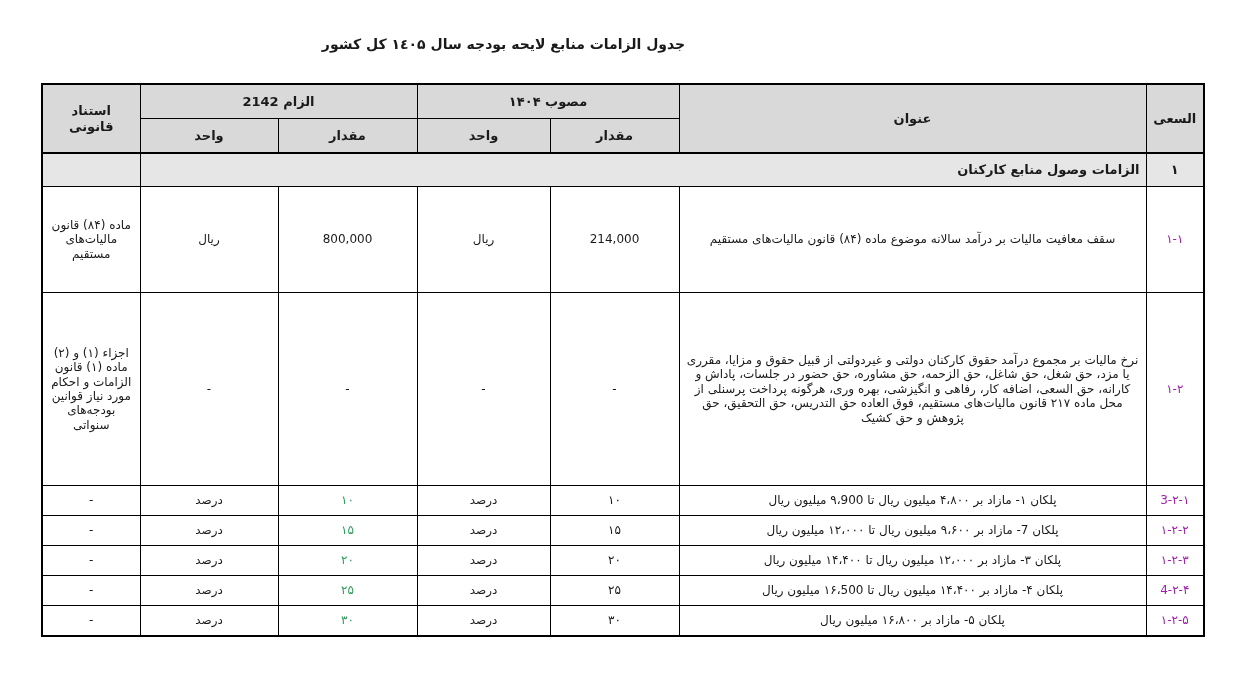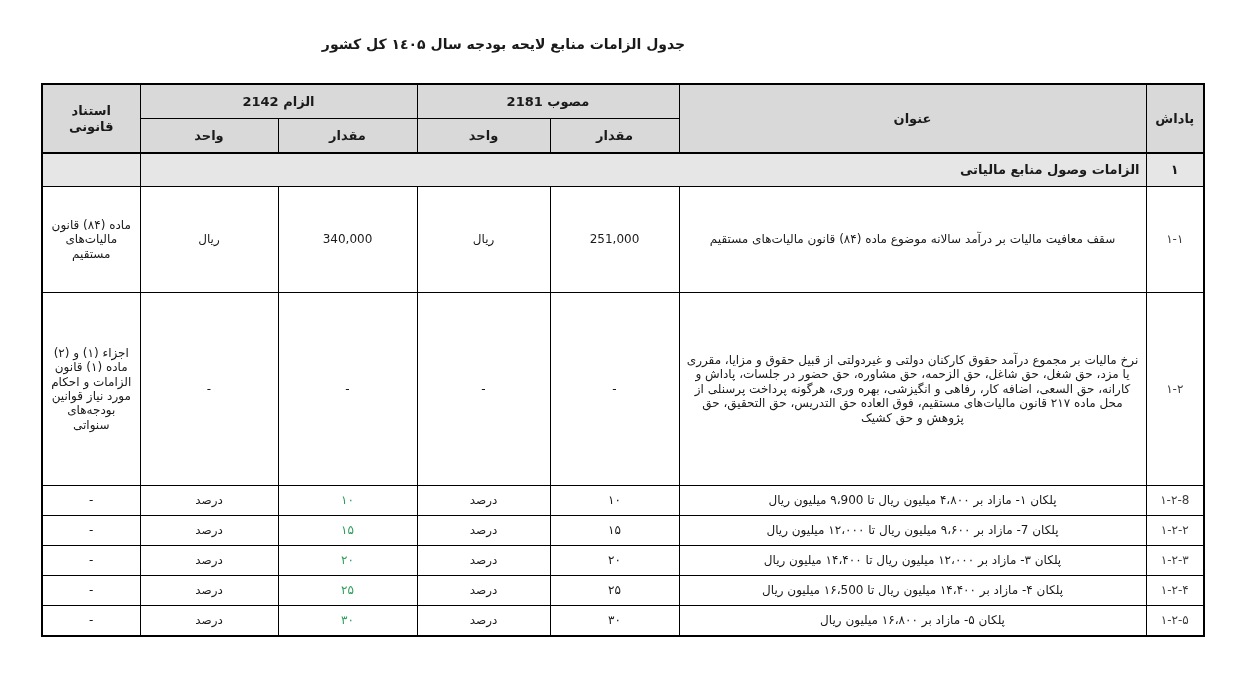"مصوب 2181" th { text: 2181 -> ۱۴۰۴ }
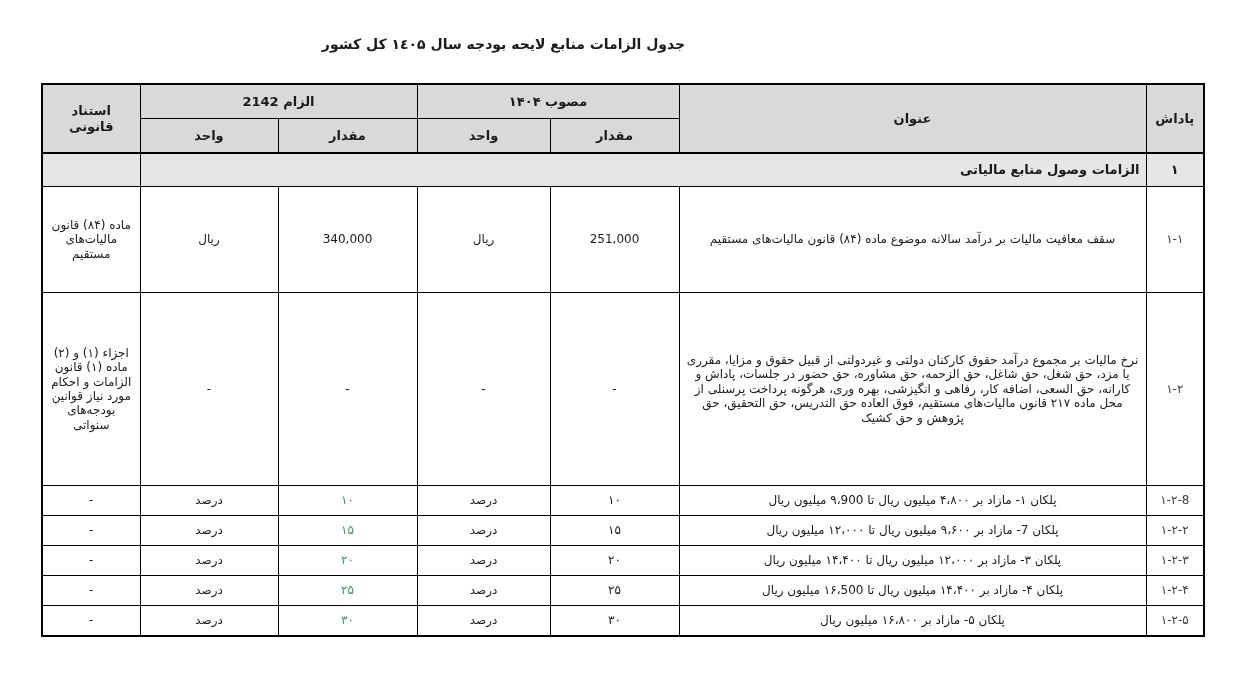"پاداش" th { text: پاداش -> السعی }
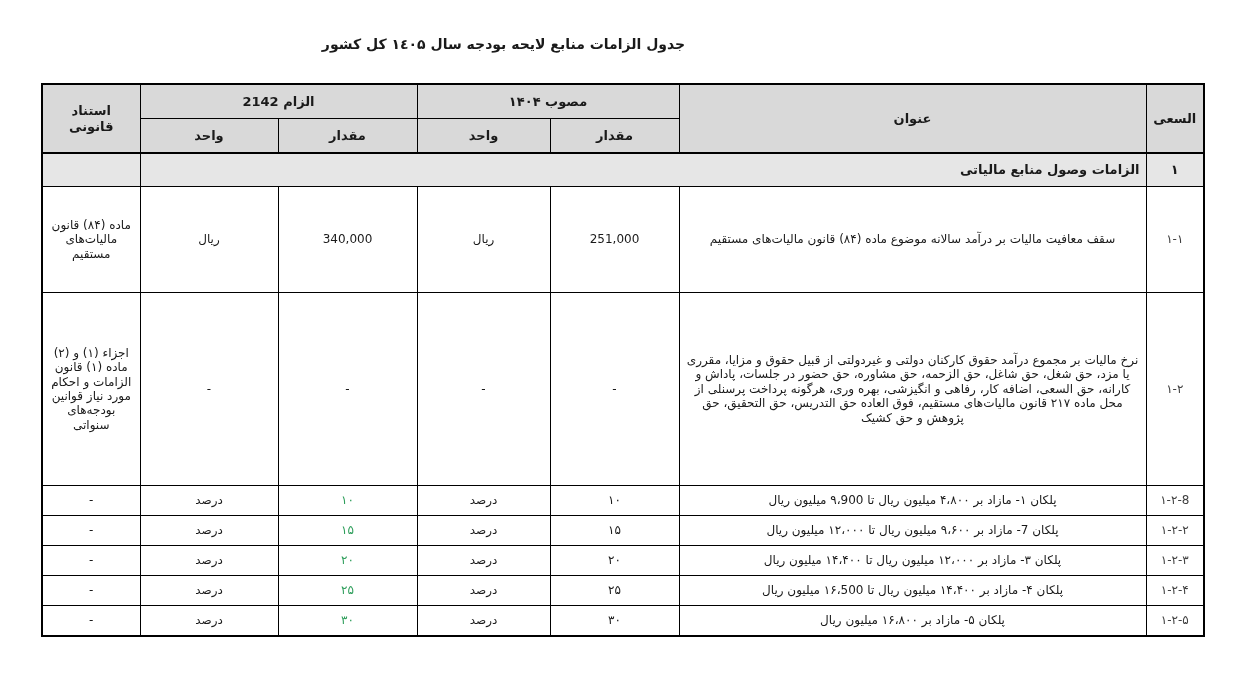"الزامات وصول منابع مالیاتی" td.sec-title { text: مالیاتی -> کارکنان }
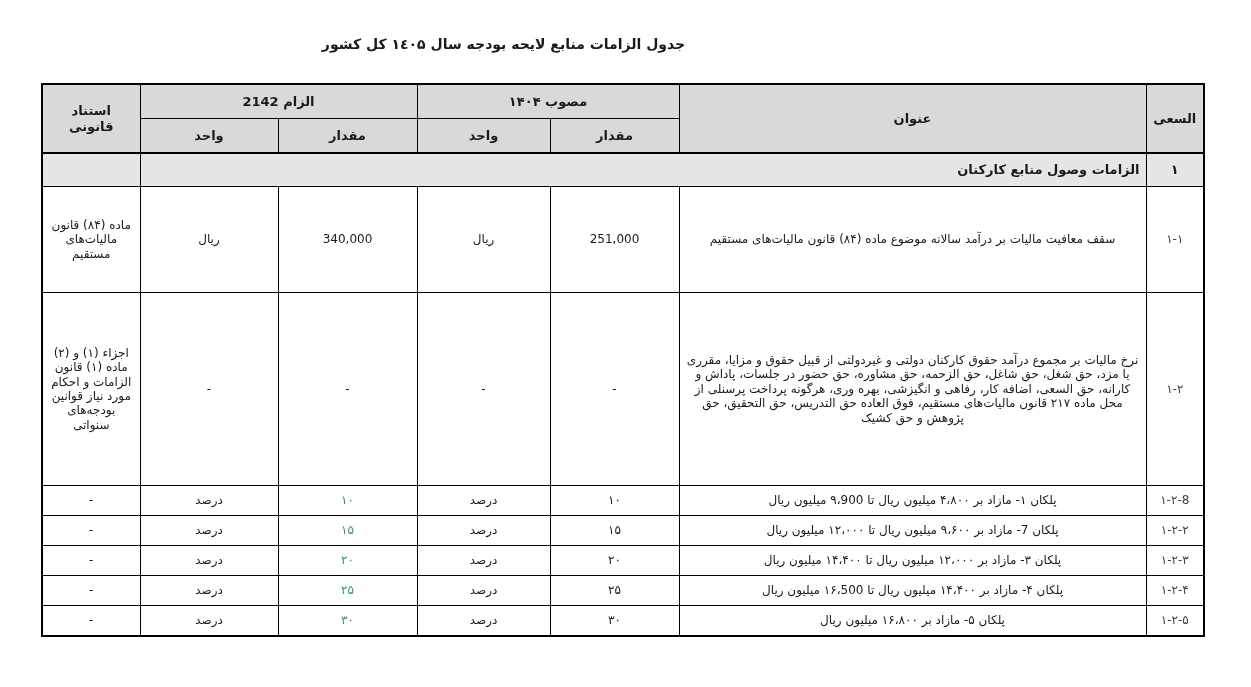"340,000" td { text: 340,000 -> 800,000 }
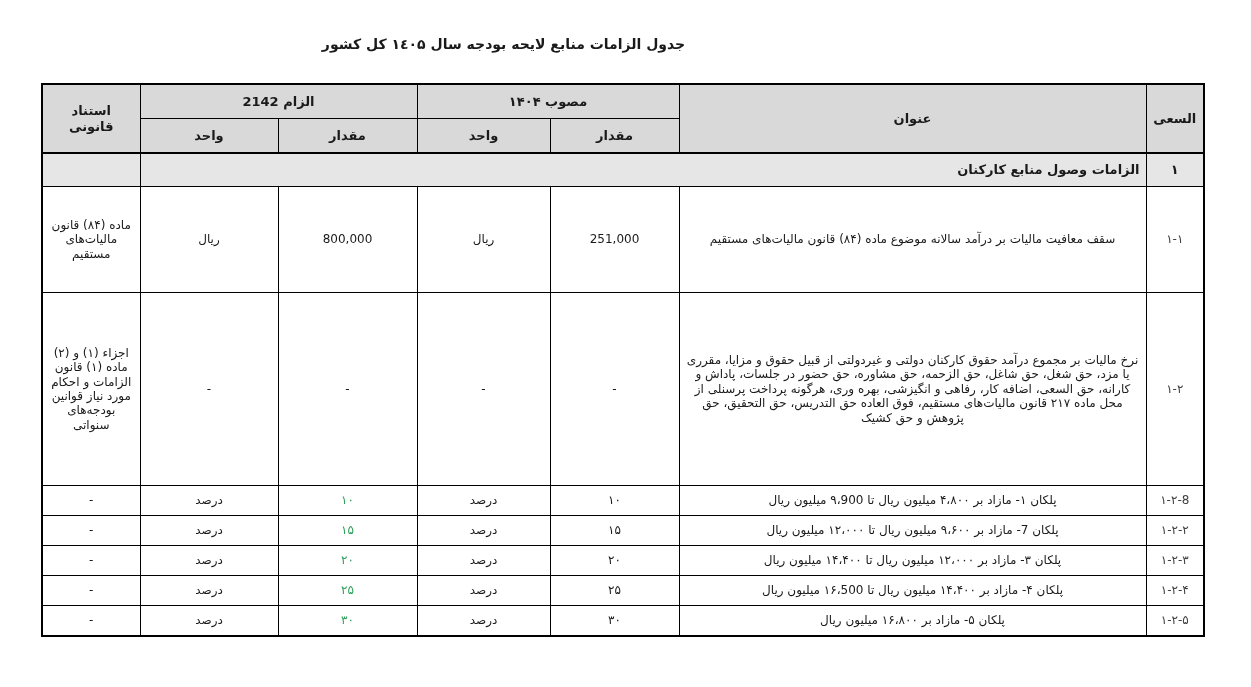"251,000" td { text: 251,000 -> 214,000 }
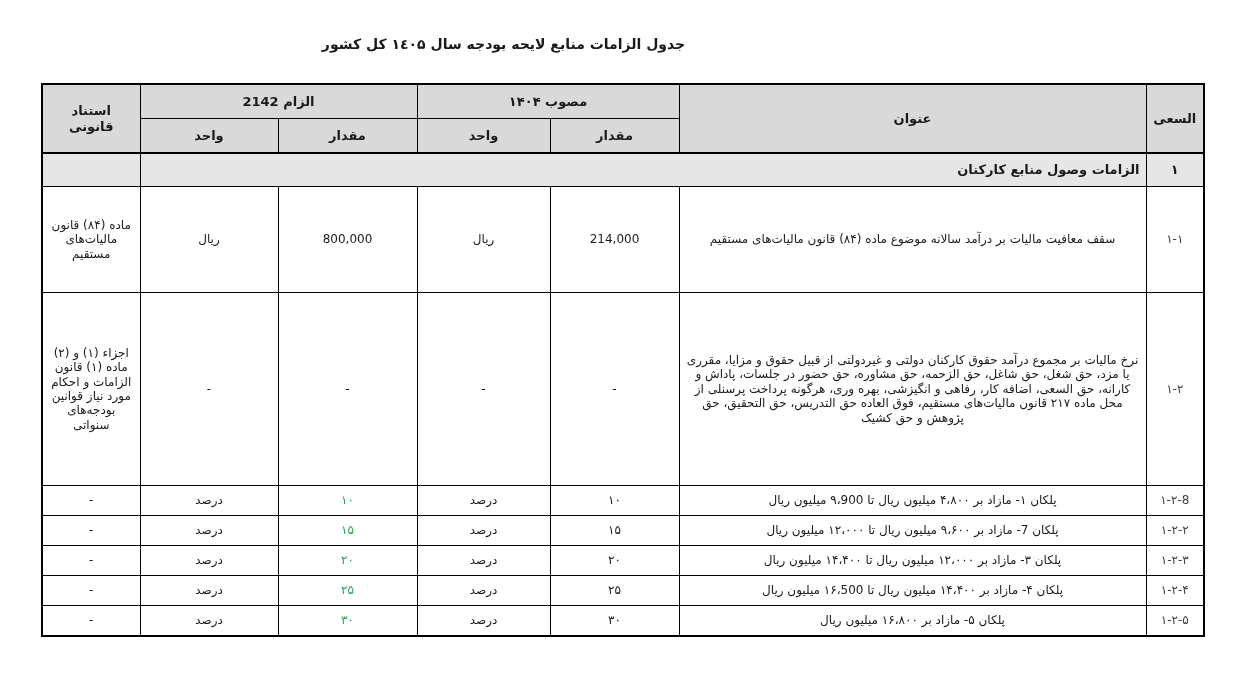"۱-۱" td.rn { color: #404040 -> #a21caf }
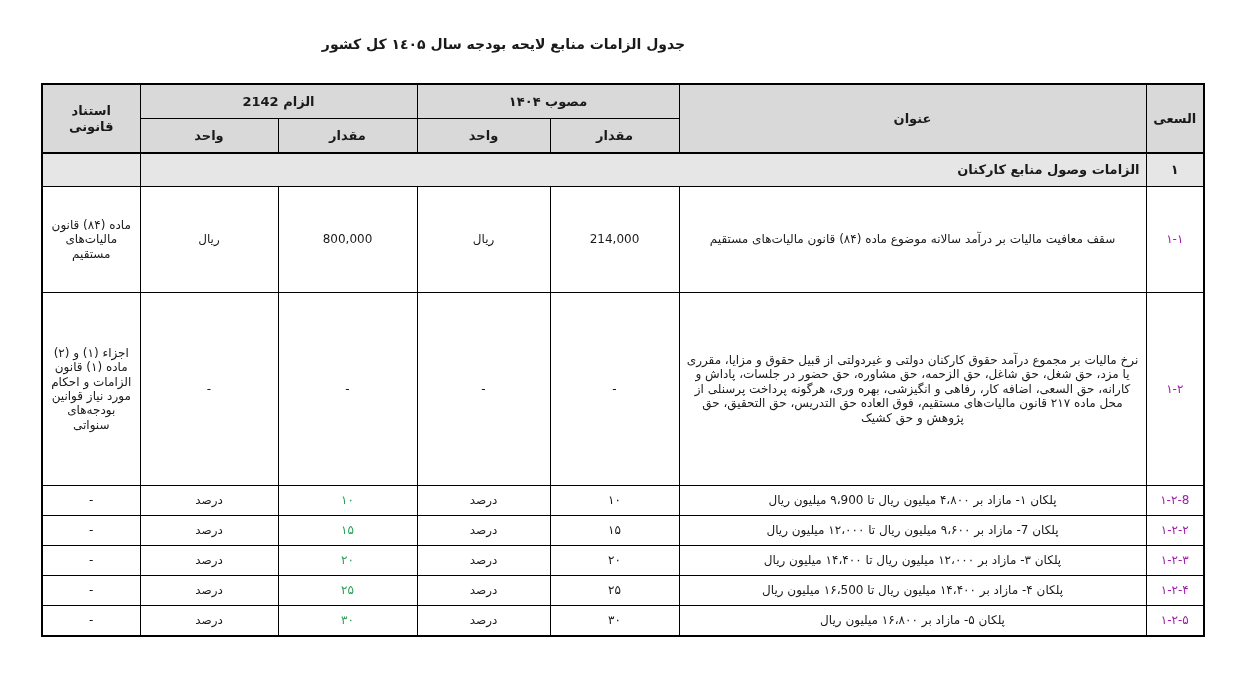"۱-۲-8" td.rn { text: ۱-۲-8 -> 3-۲-۱ }
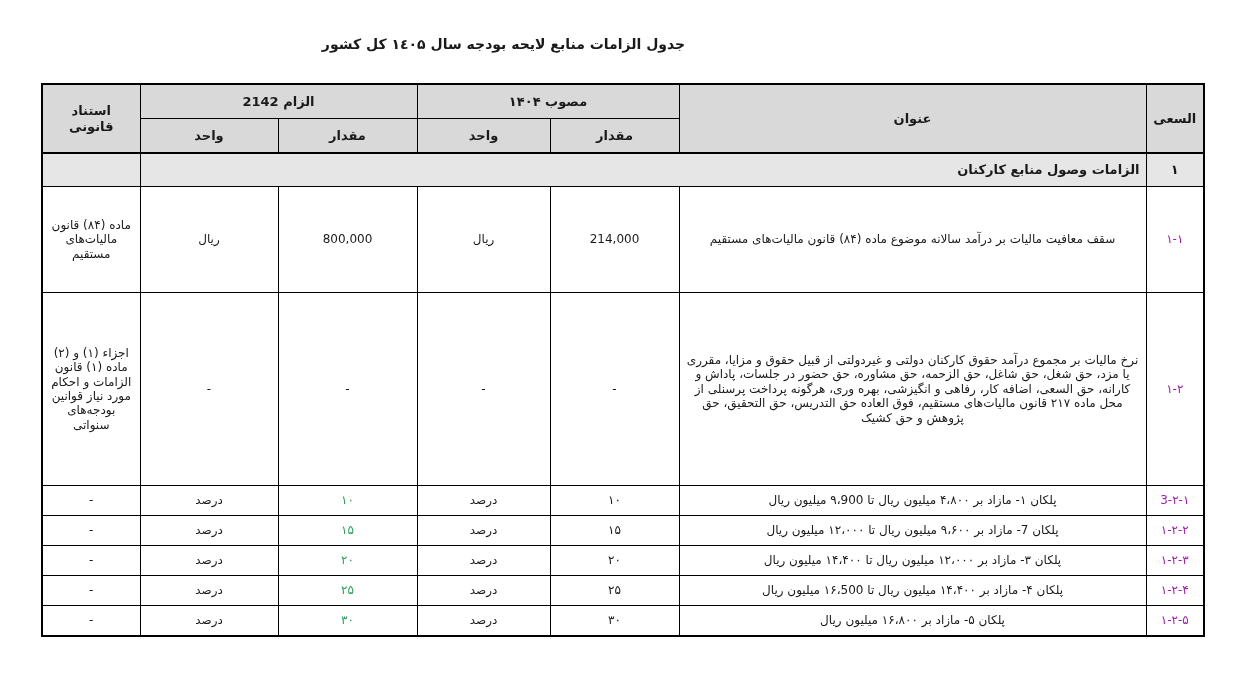"۱-۲-۴" td.rn { text: ۱-۲-۴ -> 4-۲-۴ }
